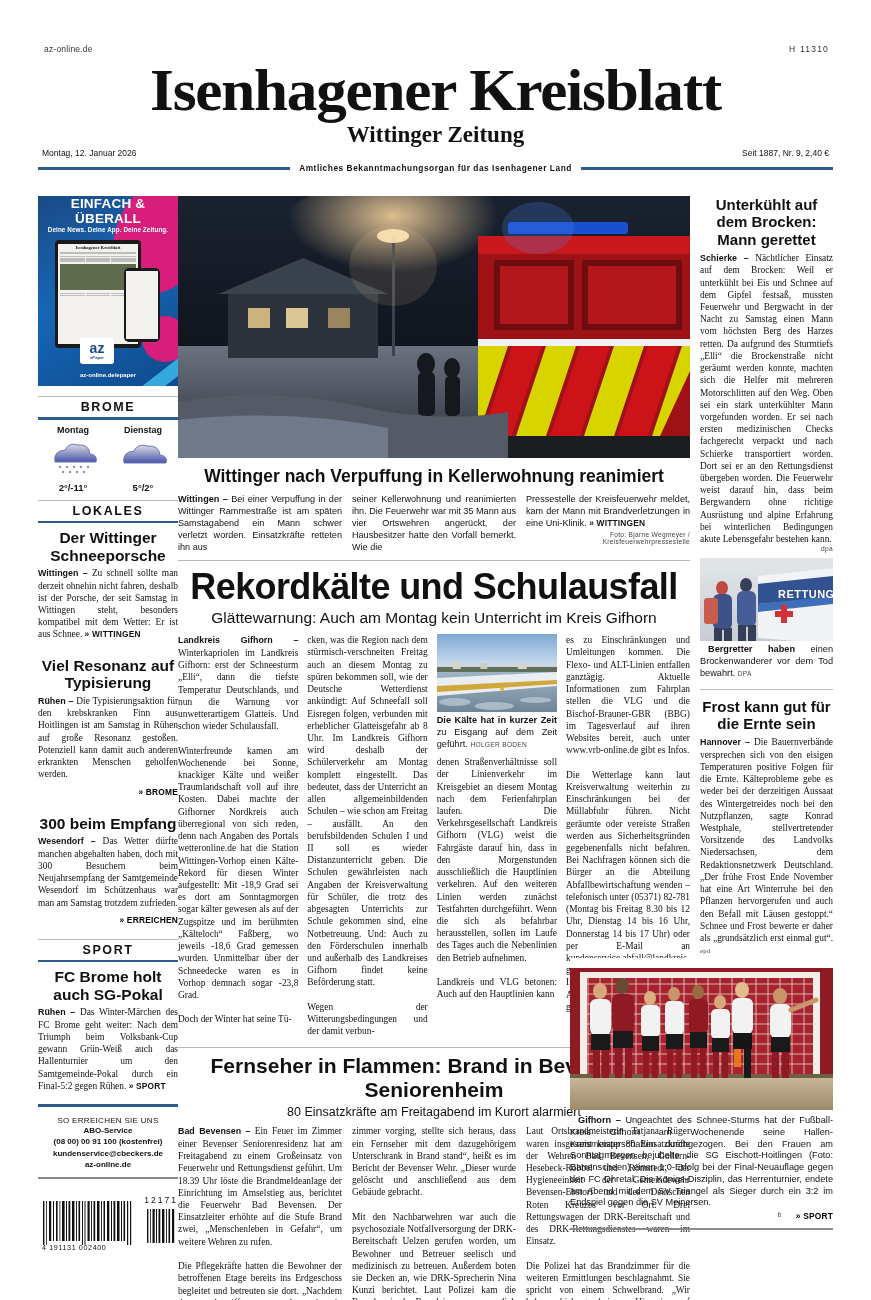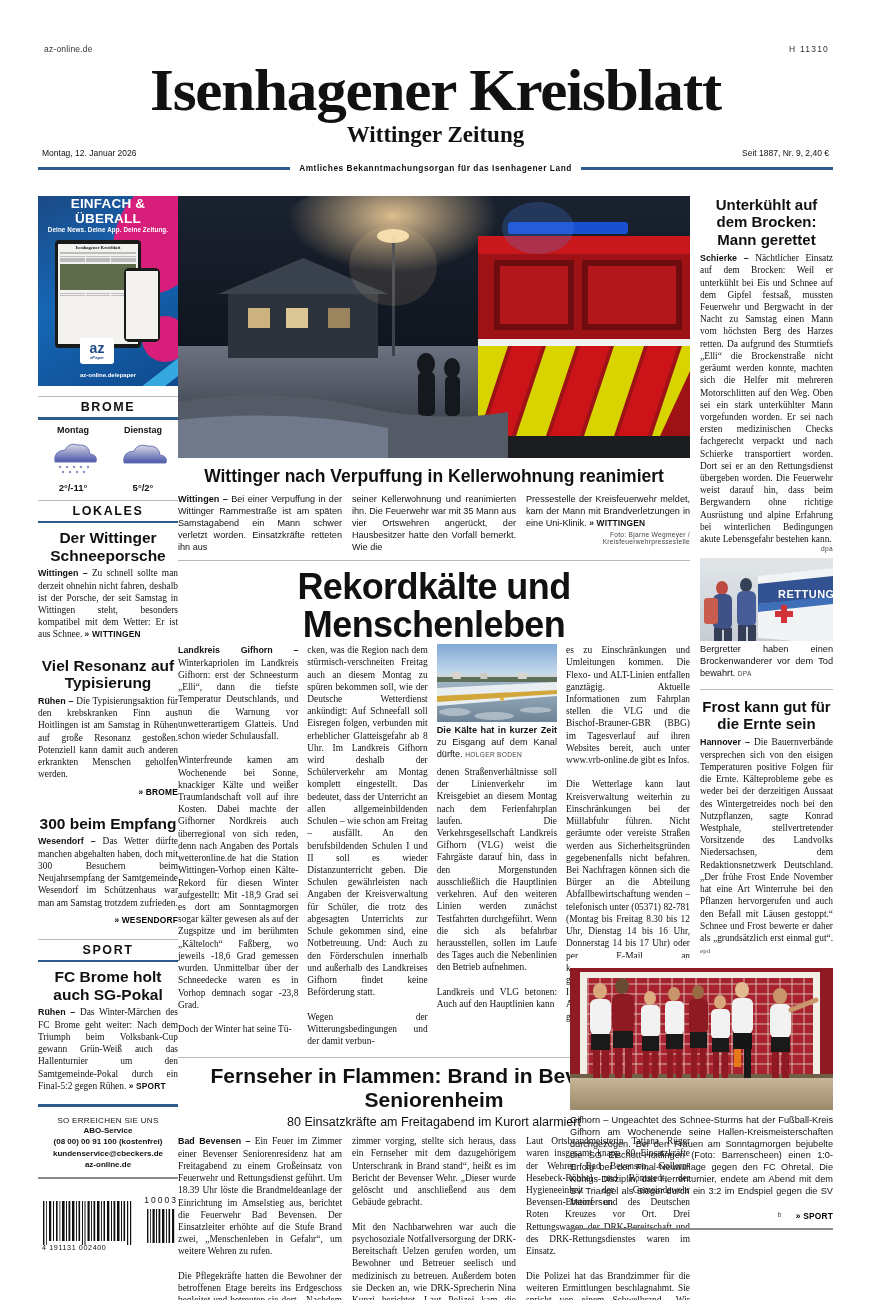"Rekordkälte und Menschenleben" div.big-head { text: Menschenleben -> Schulausfall }
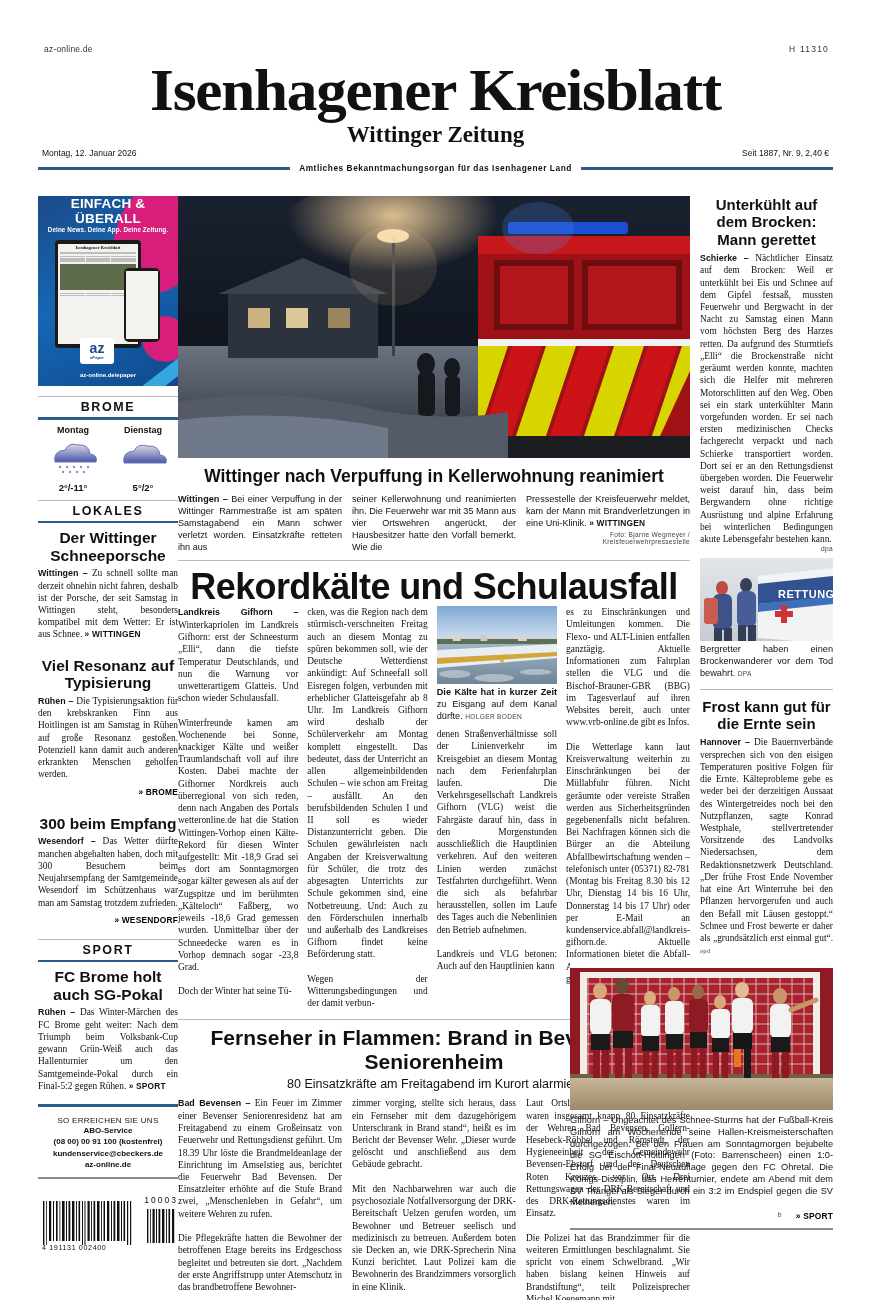"Glättewarnung: Auch am Montag kein" div.big-sub { html: none -> <div>Glättewarnung: Auch am Montag kein Unterricht im Kreis Gifhorn</div> }
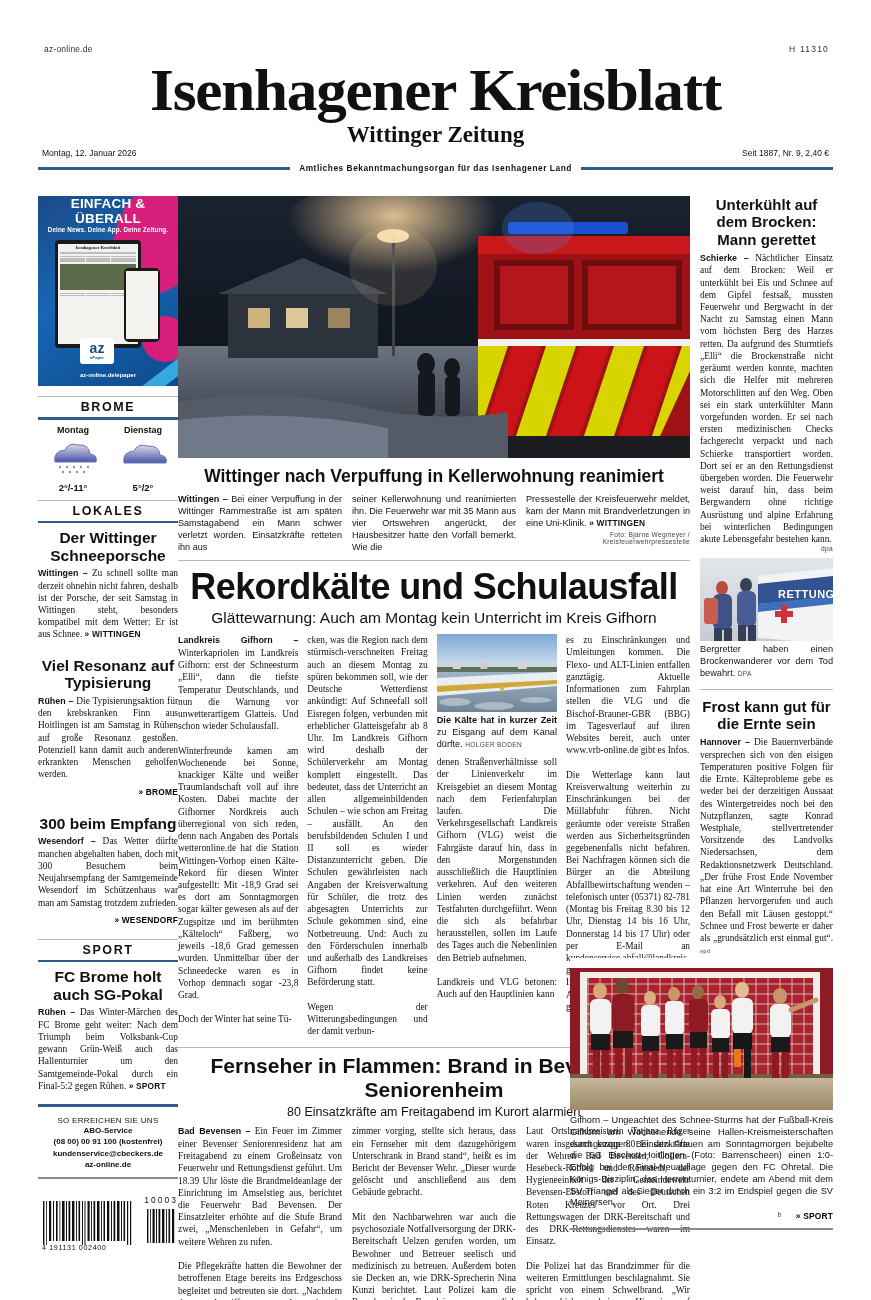"Bergretter haben" .cap-sans b { font-weight: normal -> bold; margin-left: none -> 8px }
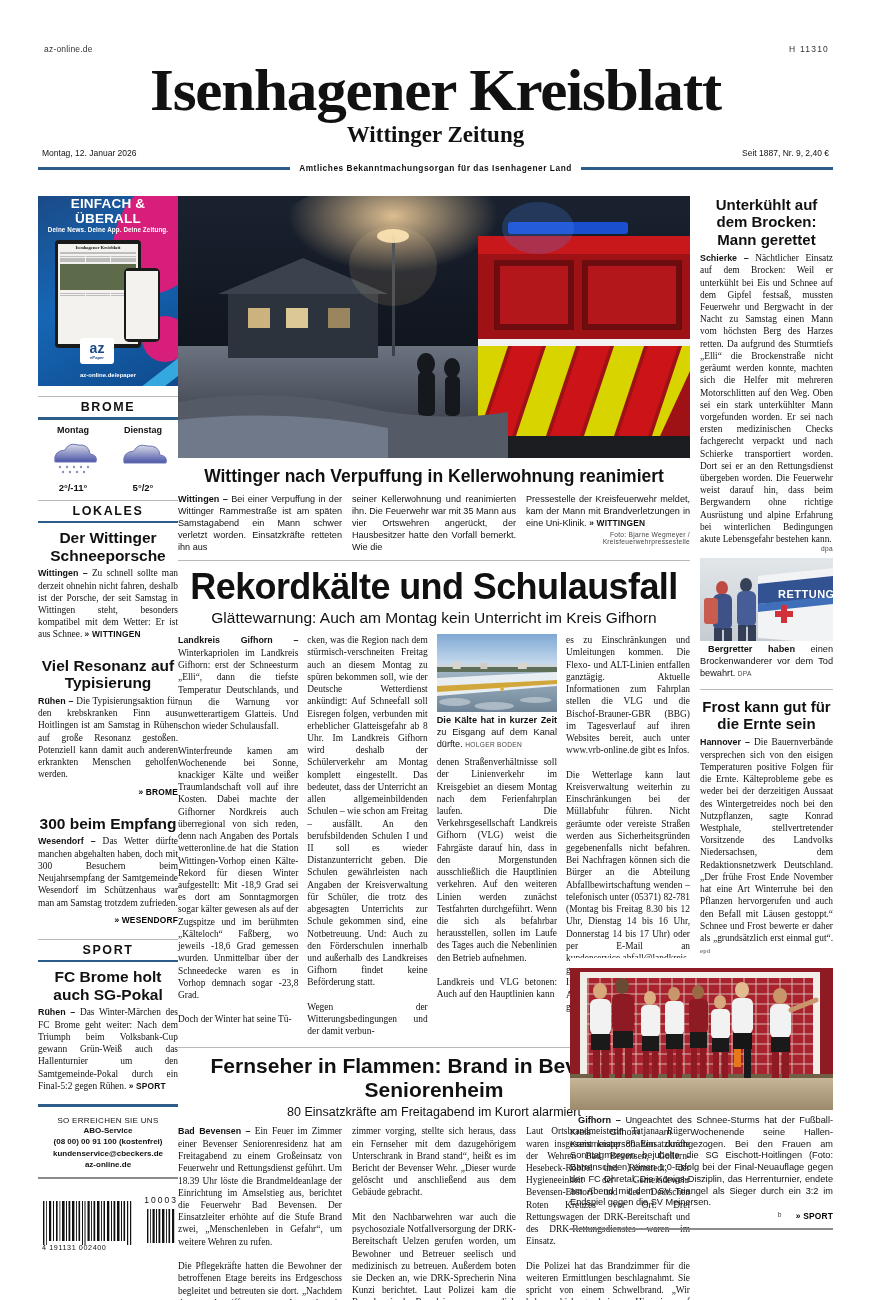"zu Eisgang auf dem Kanal" span { text: Kanal dürfte -> Zeit geführt }
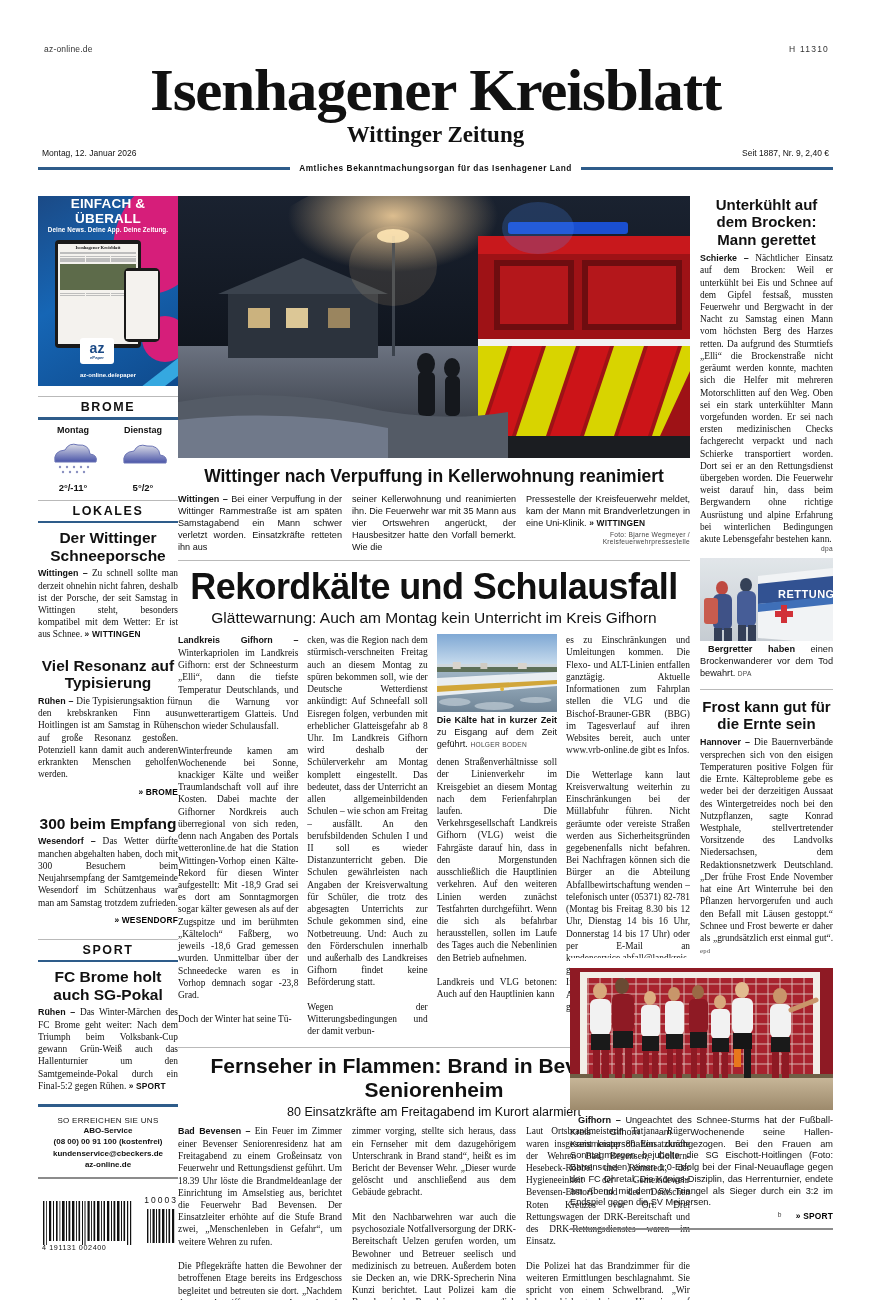"» WESENDORF" span.ref { text: WESENDORF -> ERREICHEN }
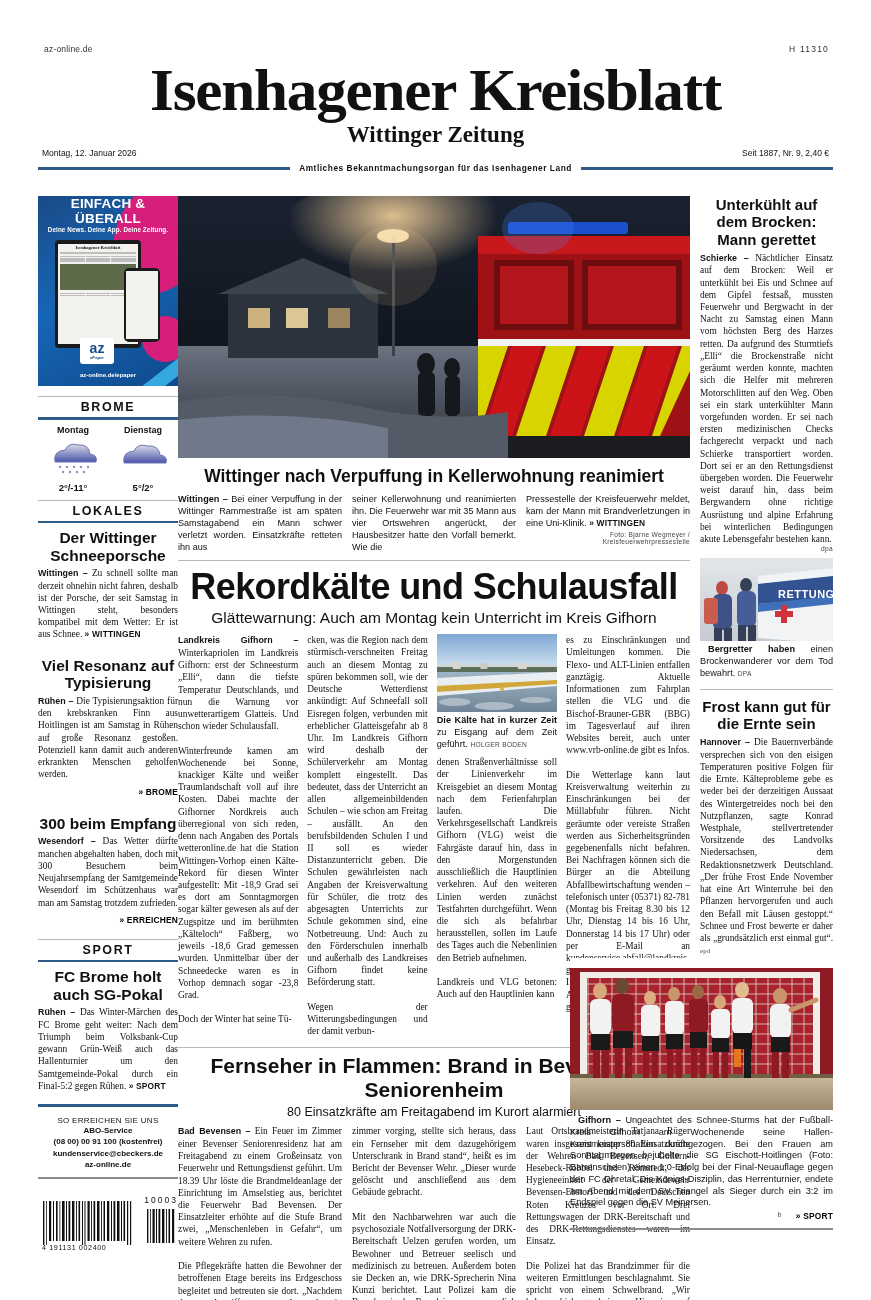"10003" div.barcode-num { text: 10003 -> 12171 }
